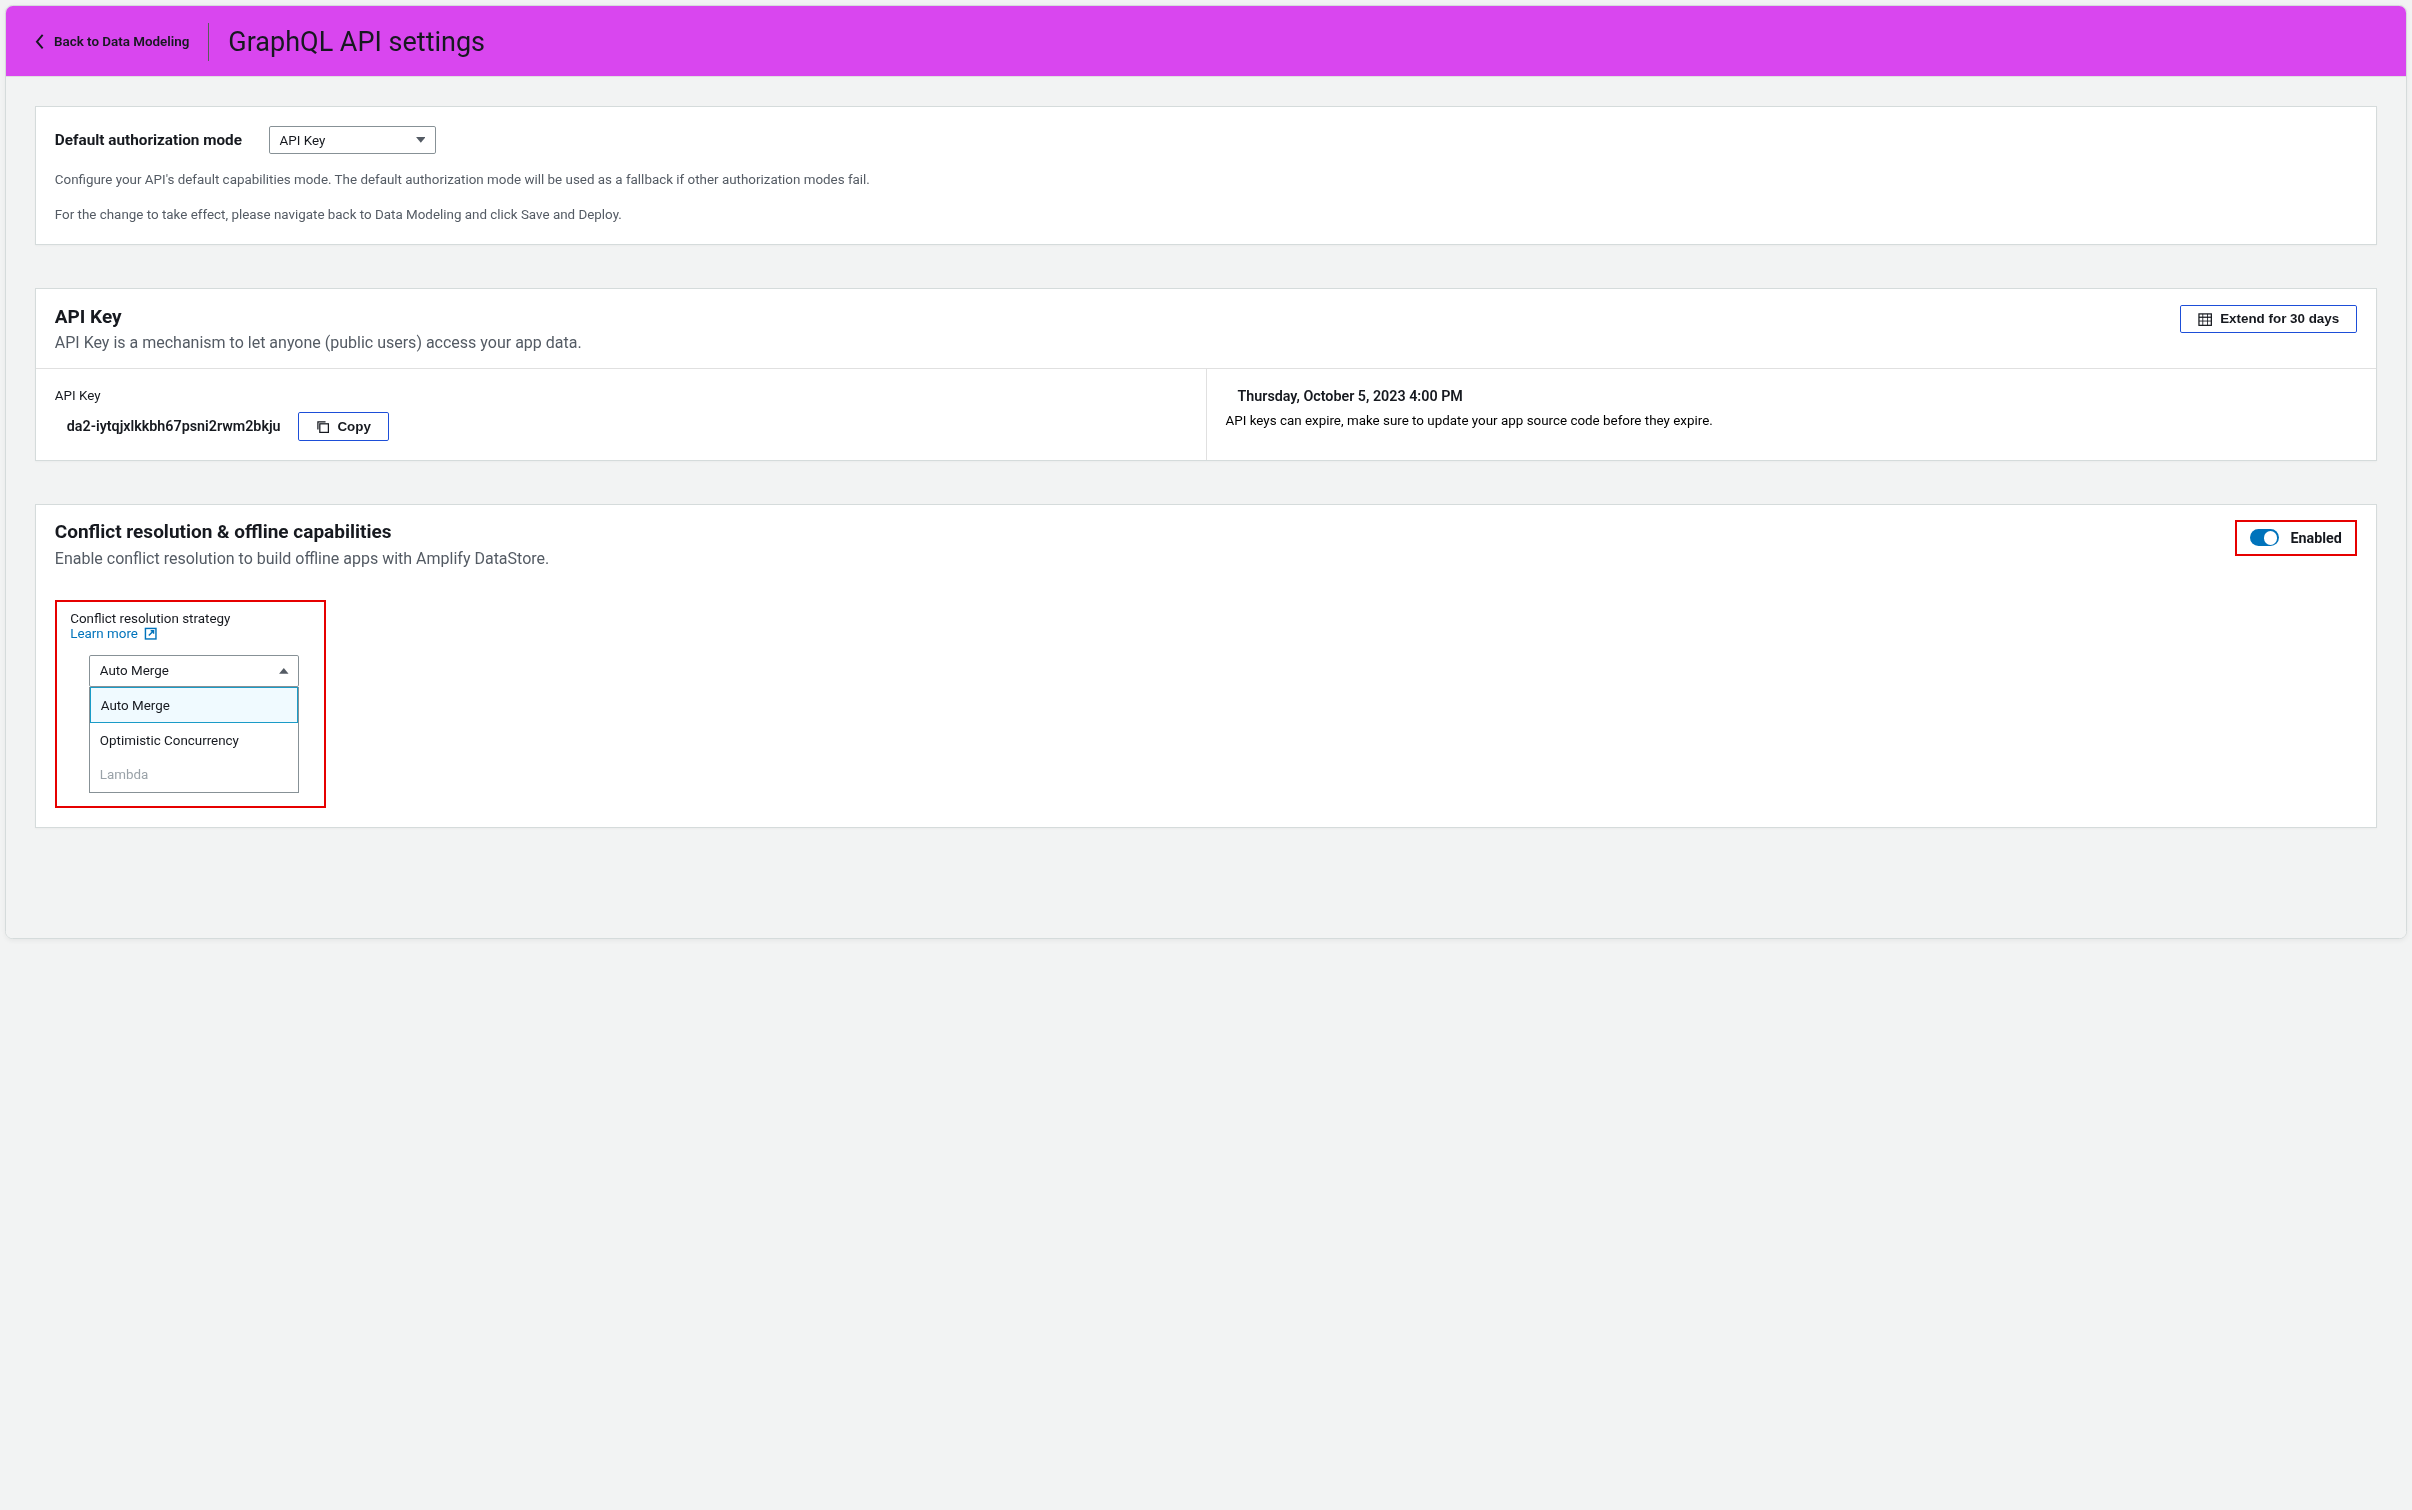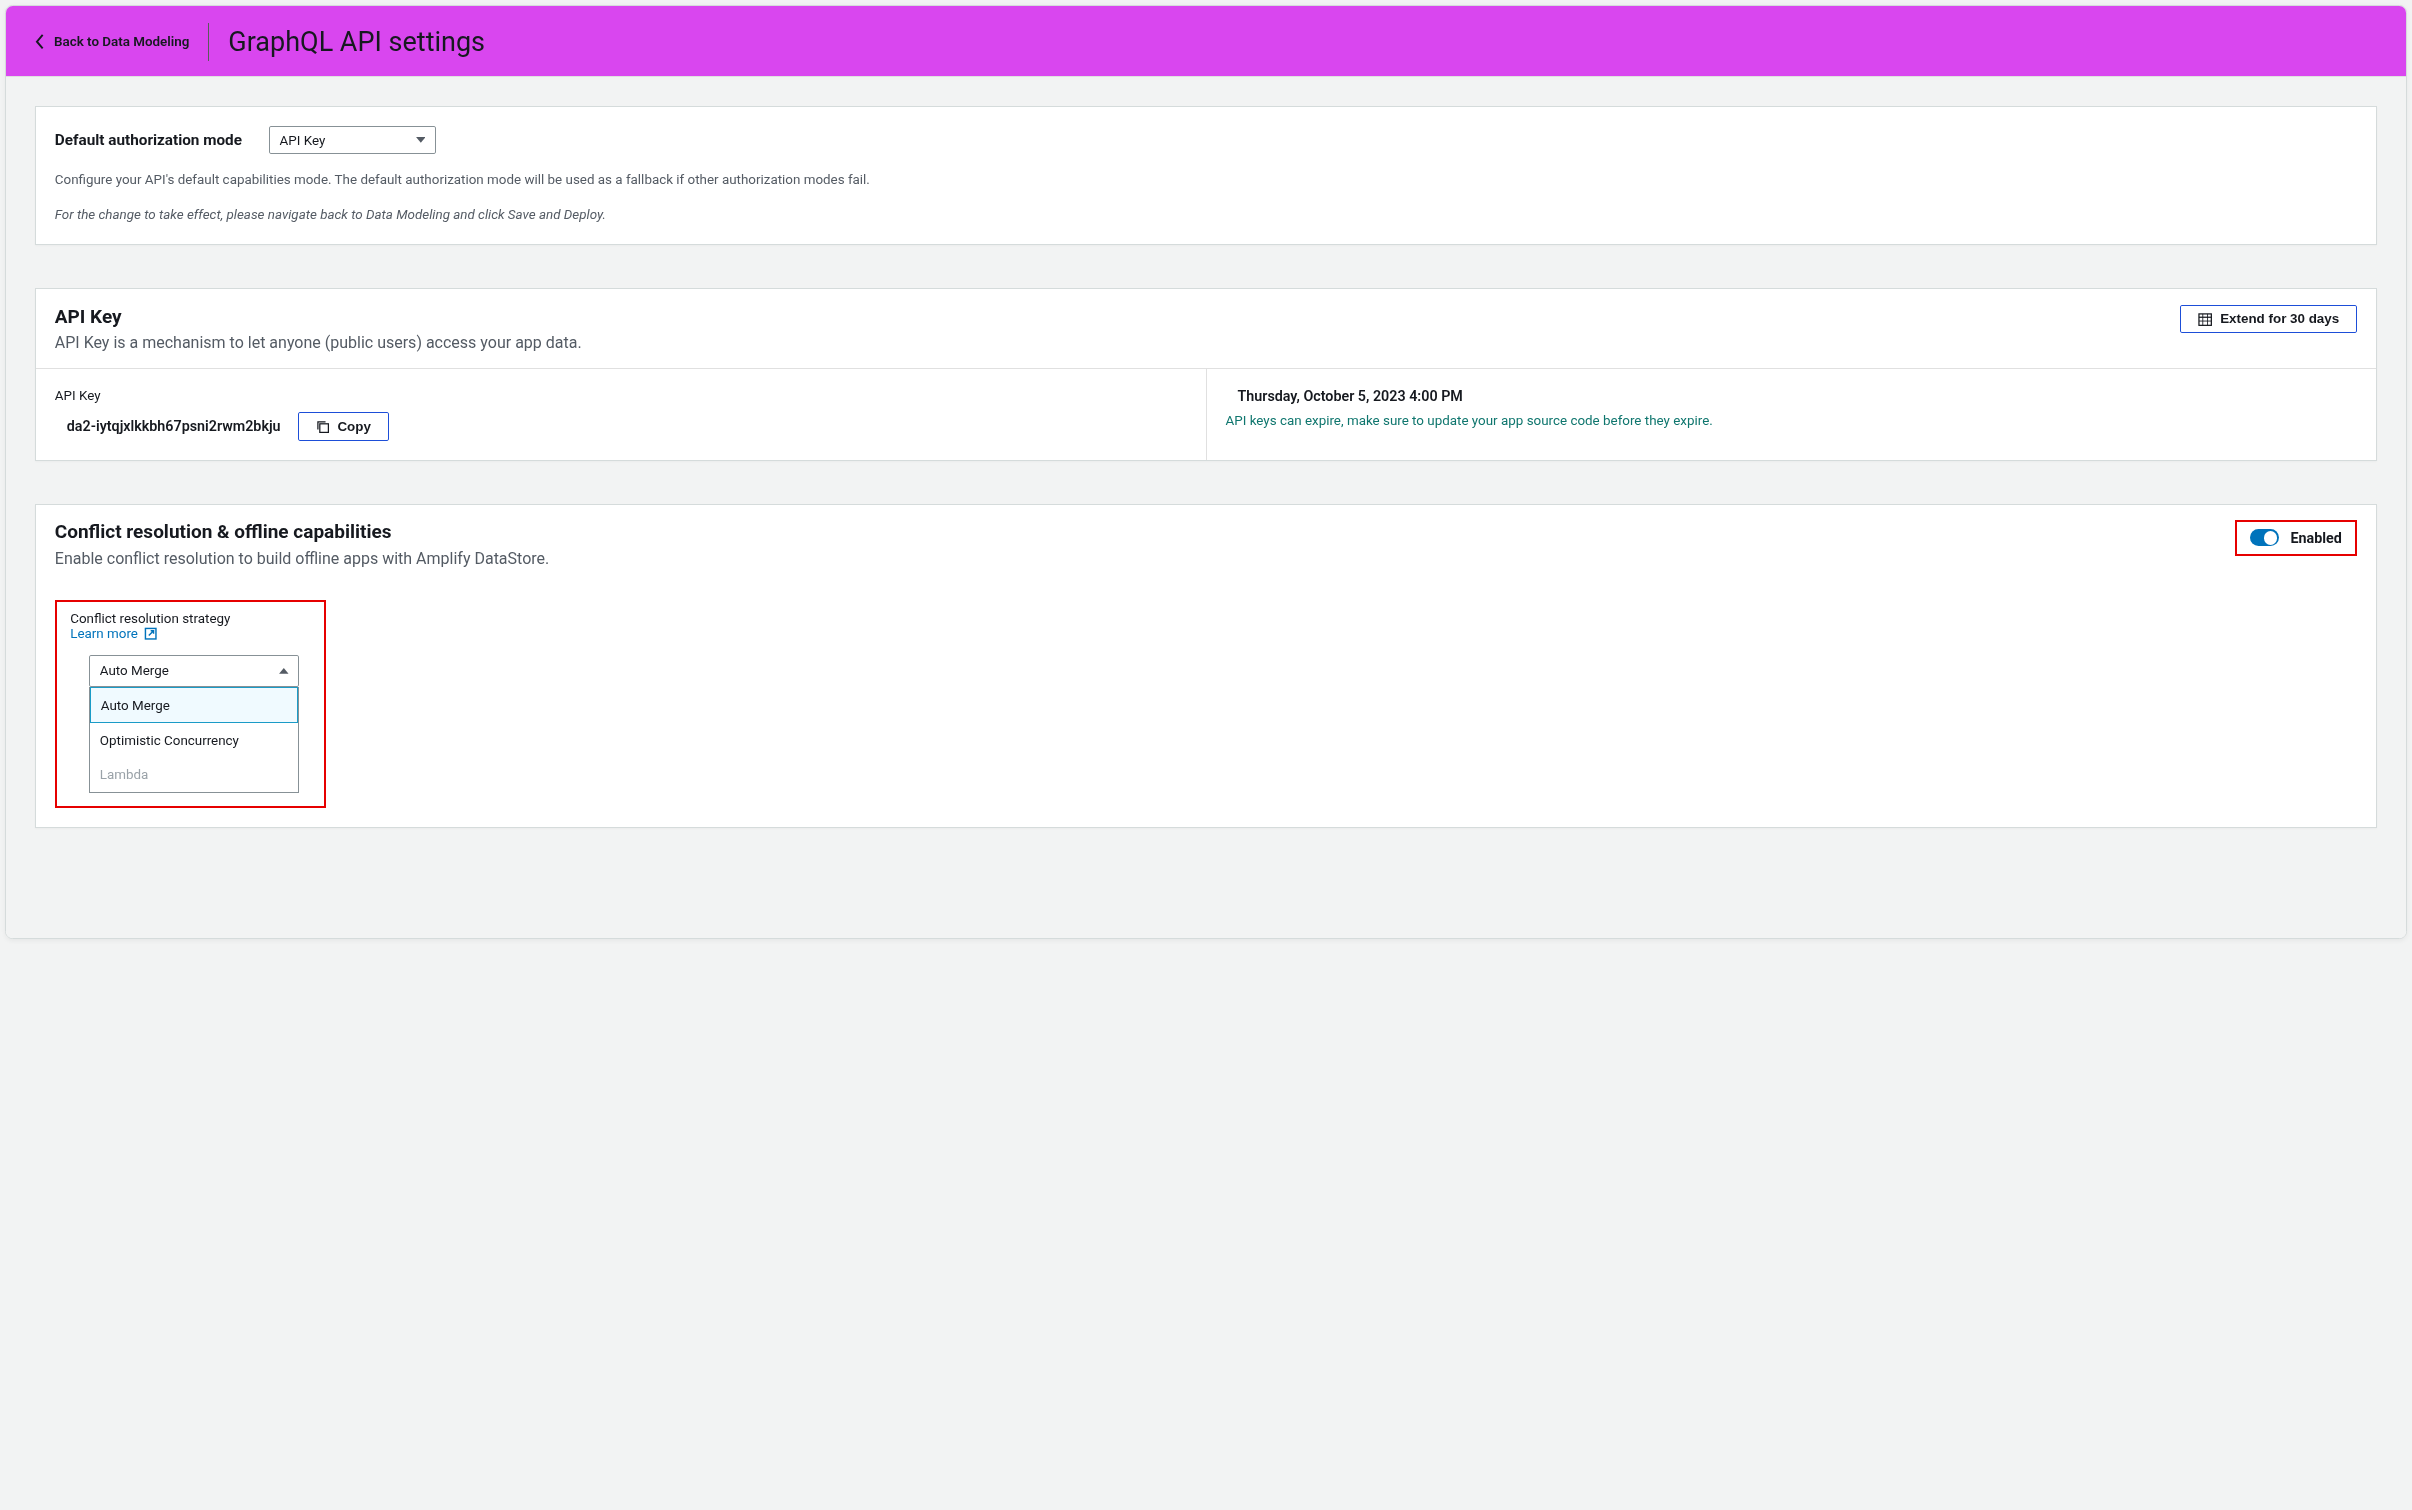"For the change to take" .desc-italic { font-style: italic -> none }
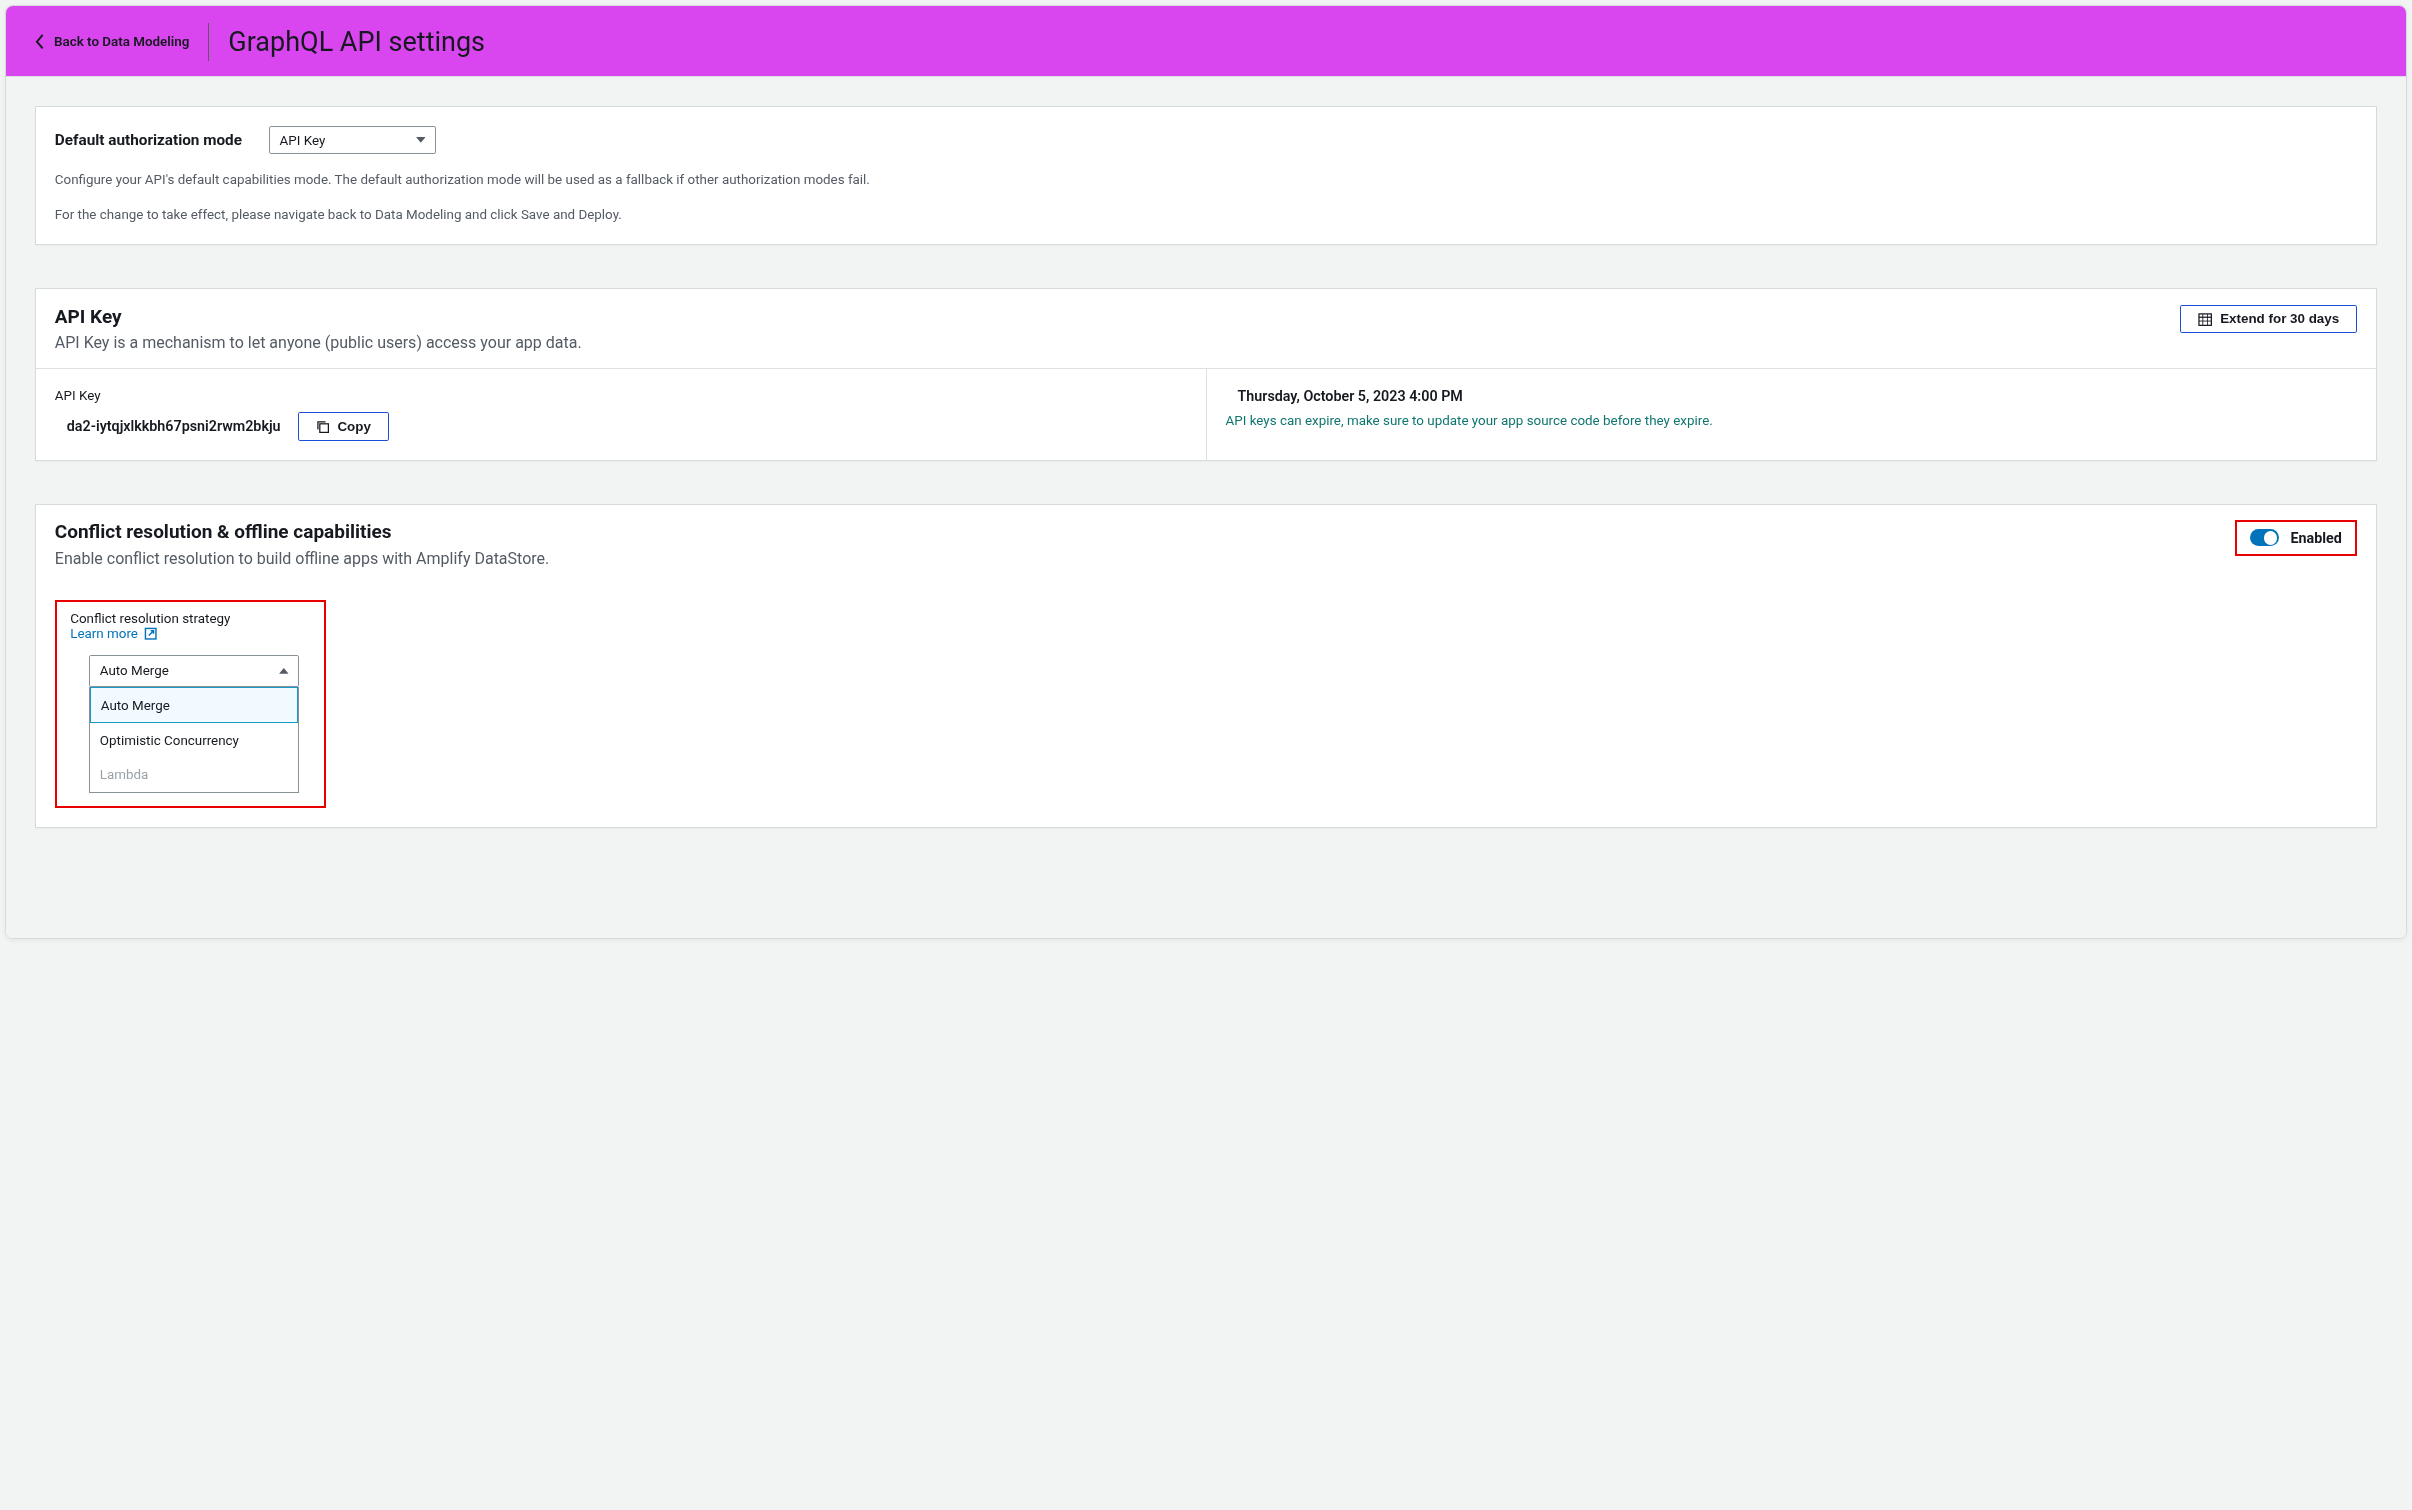"API keys can expire, make" .small-hint { color: #0f766e -> #000000 }
